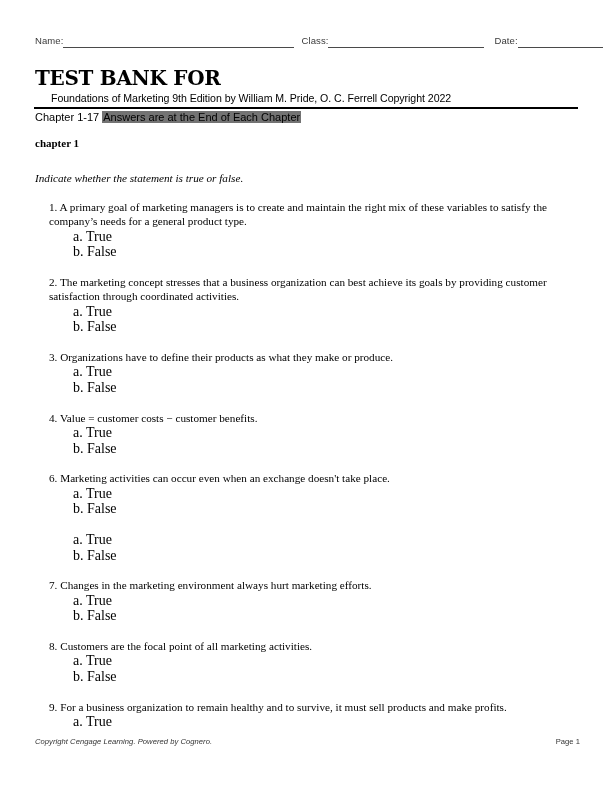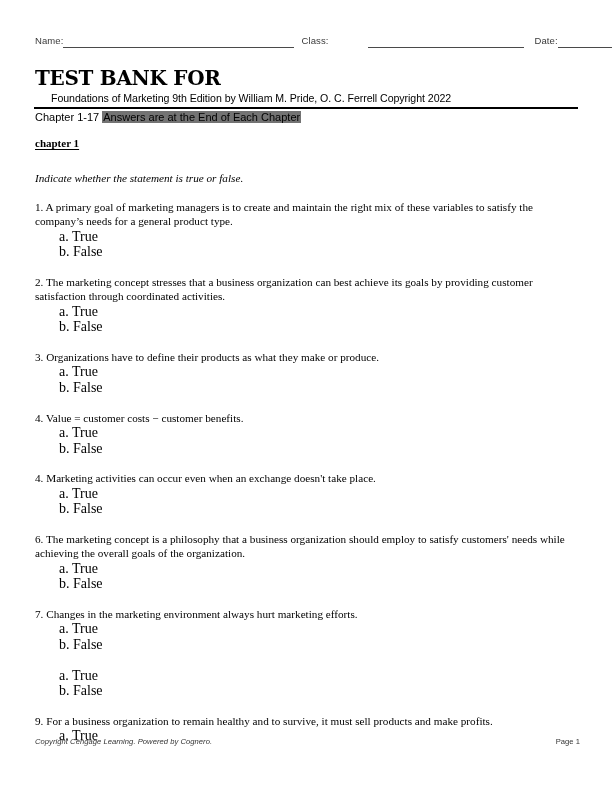"Class:" .idfield-class { gap: 40px -> none }
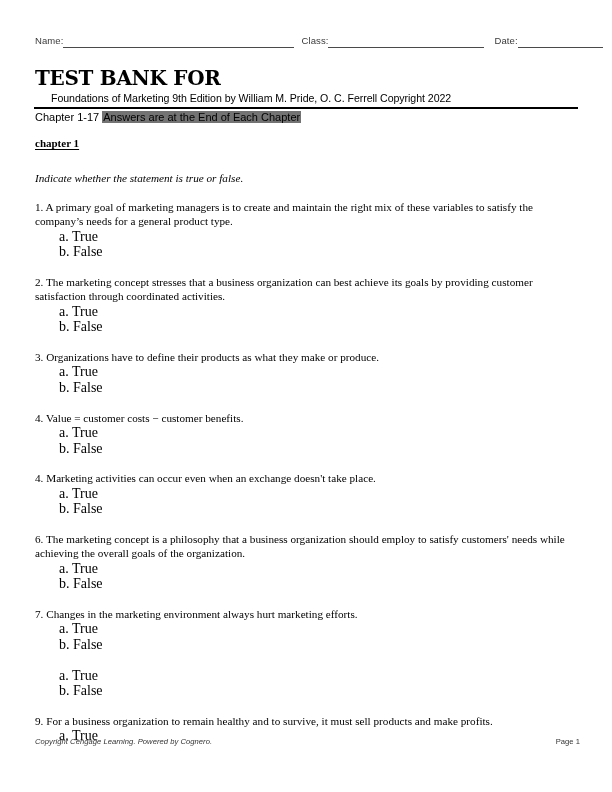"chapter 1" .chapter-head { text-decoration: underline -> none }
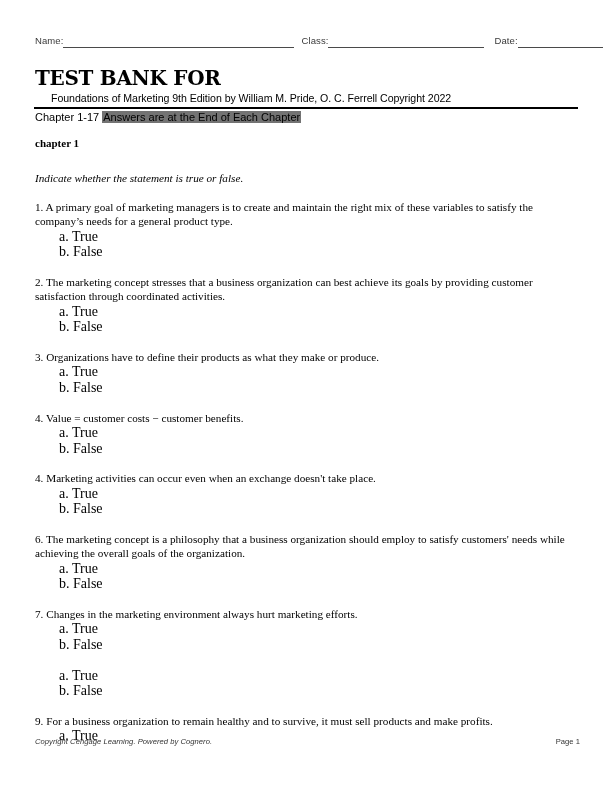"1. A primary goal of" .questions { left: 35px -> 49px }
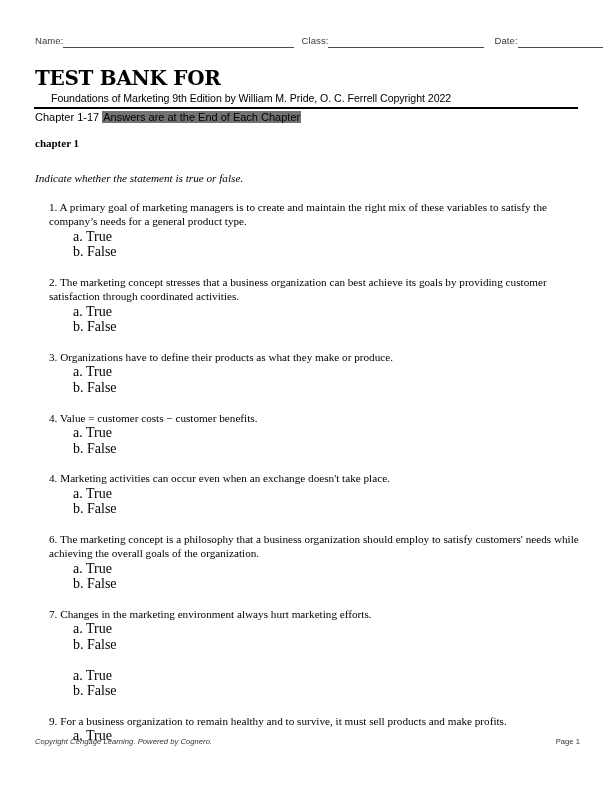"4. Marketing activities can occur" div.qtext { text: 4 -> 6 }
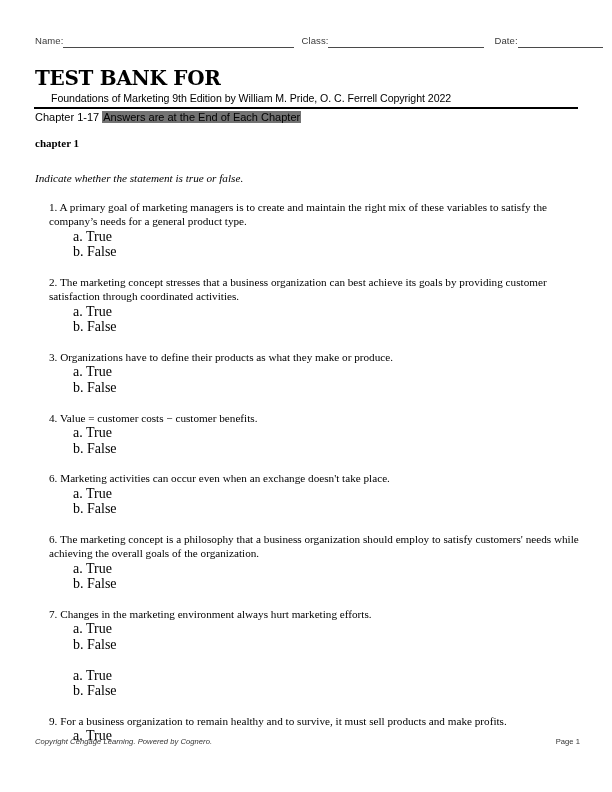"6. The marketing concept is" div.qtext { html: <div>6. The marketing concept is a philosophy that a business organization should employ to satisfy customers' needs while achieving the overall goals of the organization.</div> -> none }
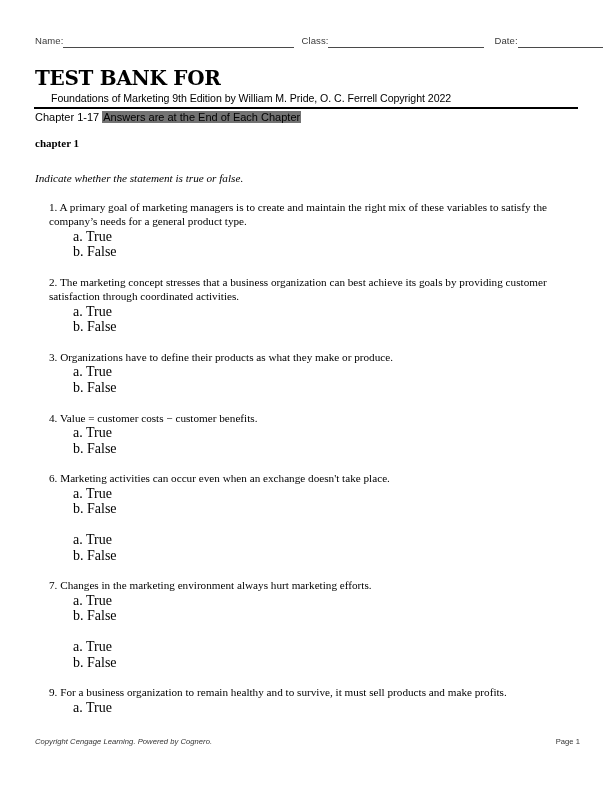"8. Customers are the focal" div.qtext { html: none -> <div>8. Customers are the focal point of all marketing activities.</div> }
